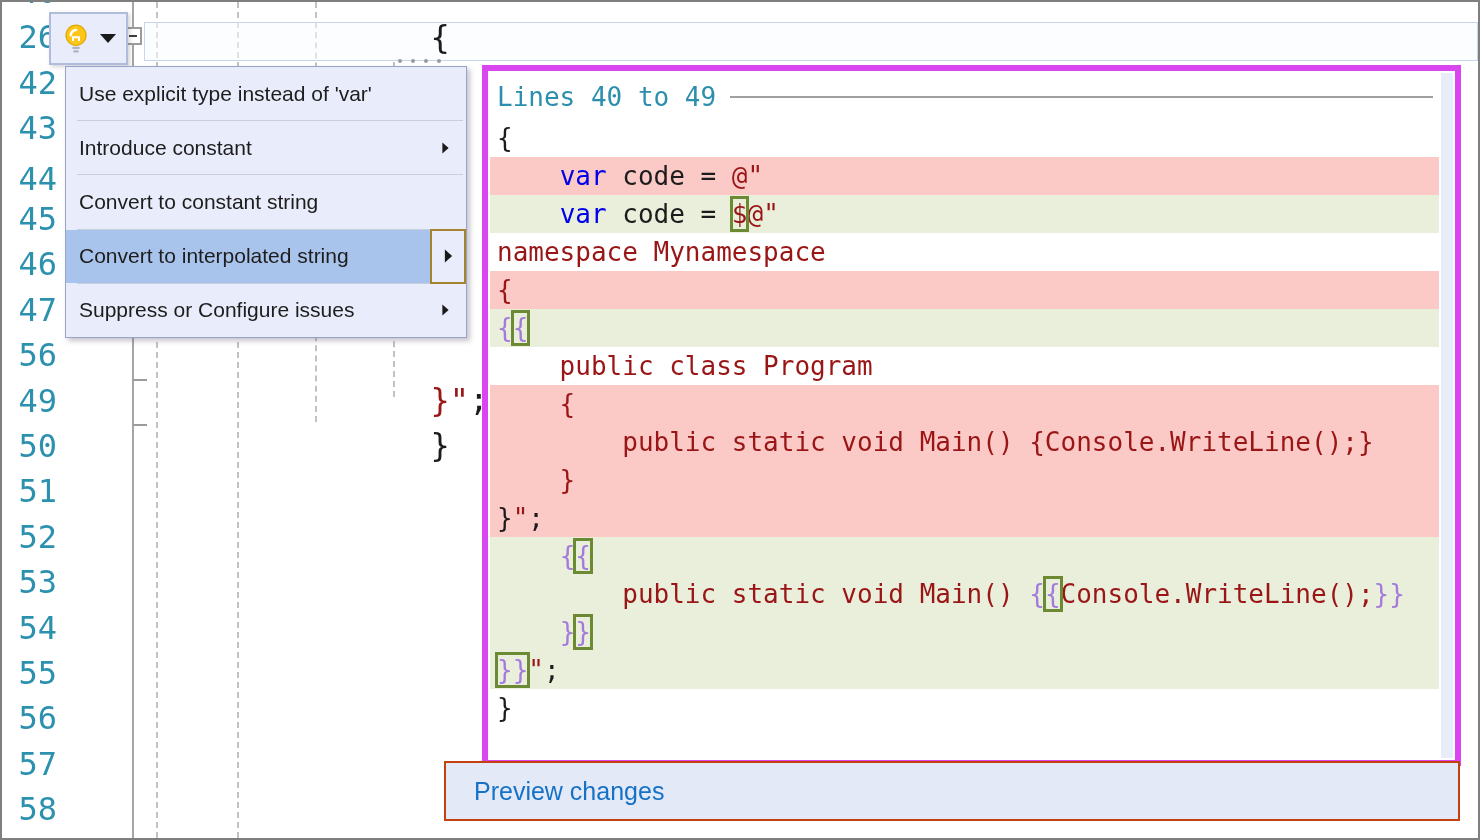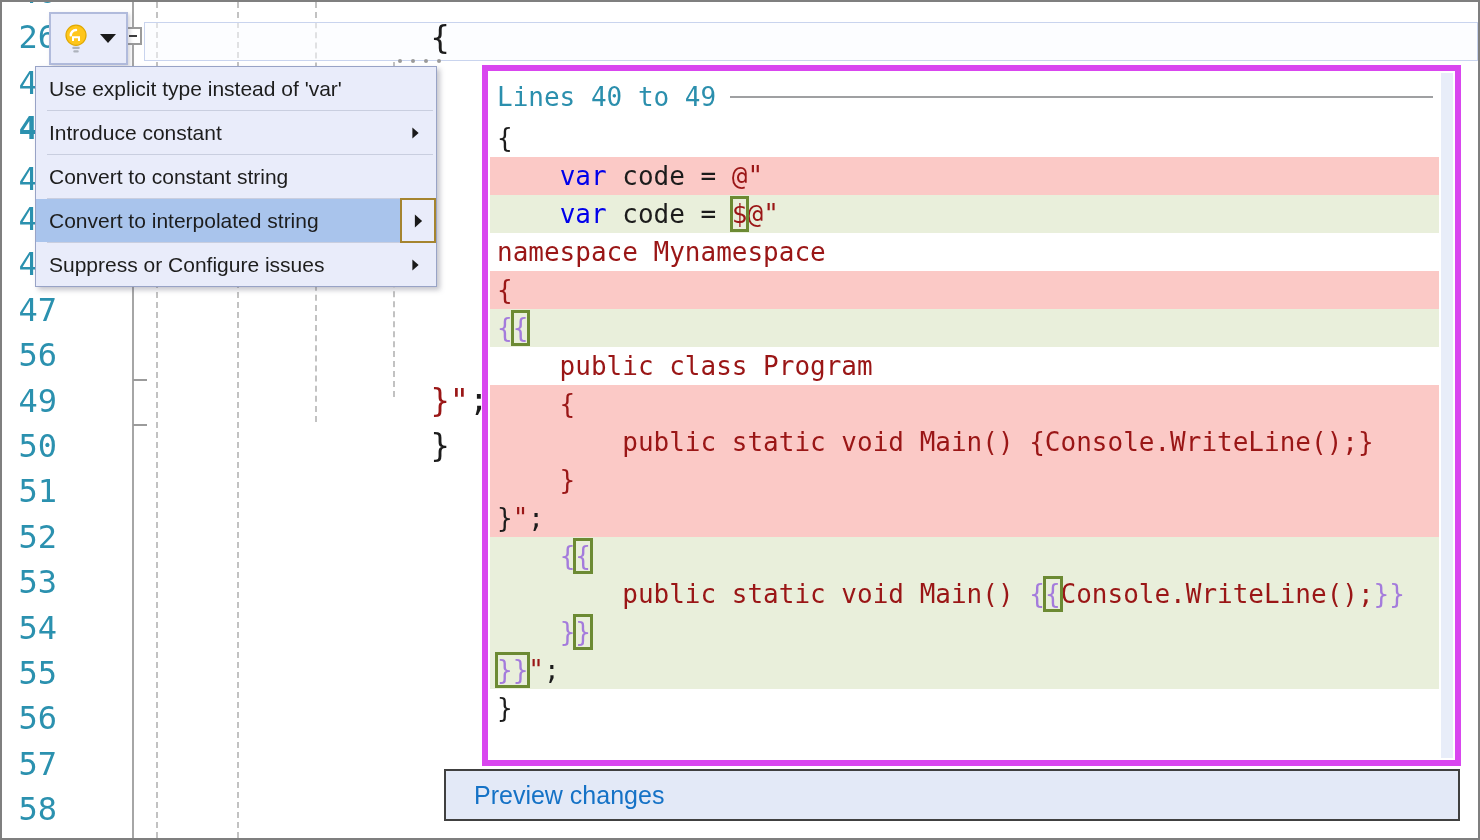"Use explicit type instead of" .menu { height: 221px -> 272px; left: 33px -> 63px }
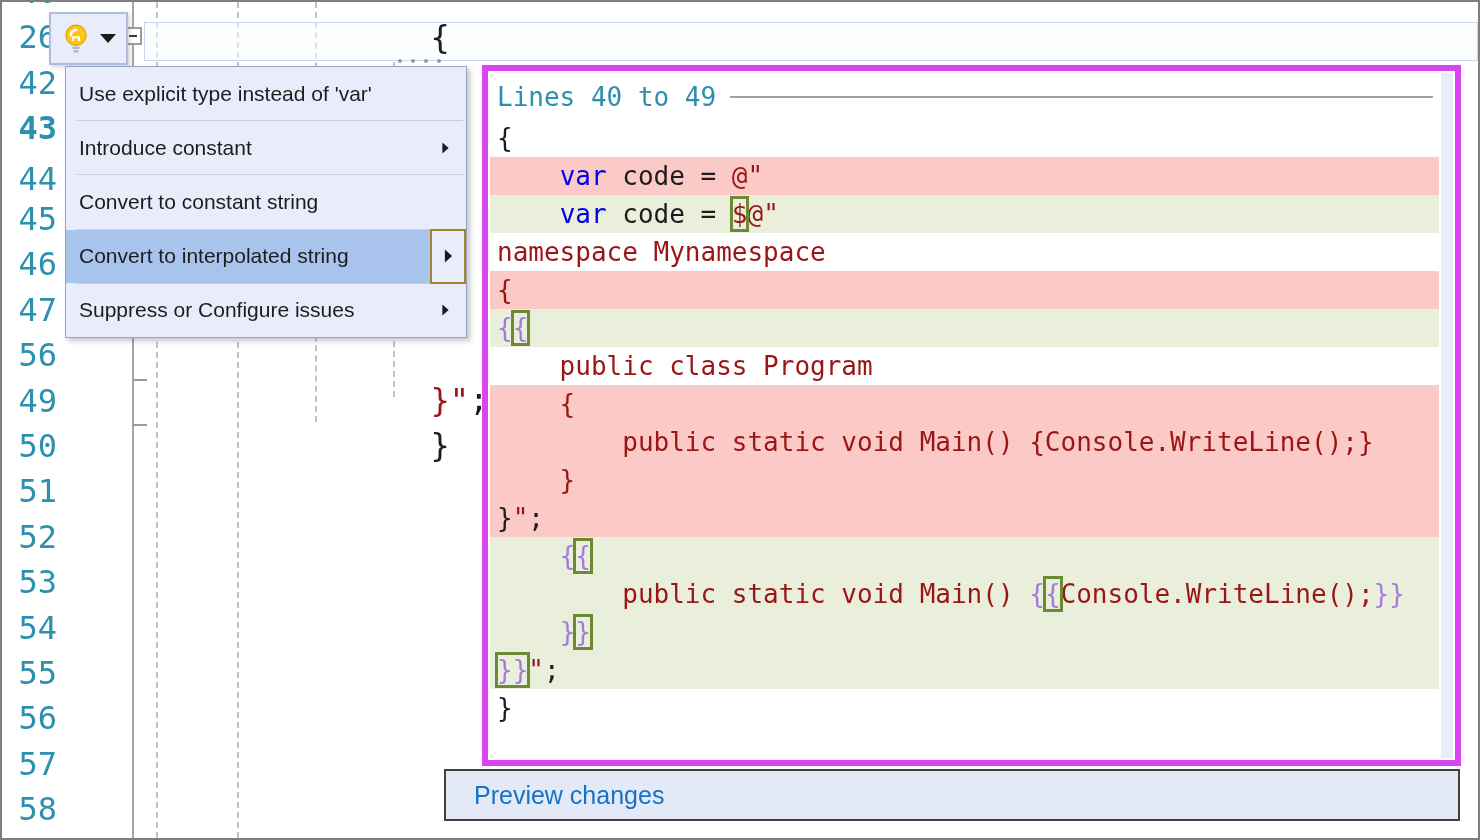"43" div.lnum { font-weight: bold -> none }
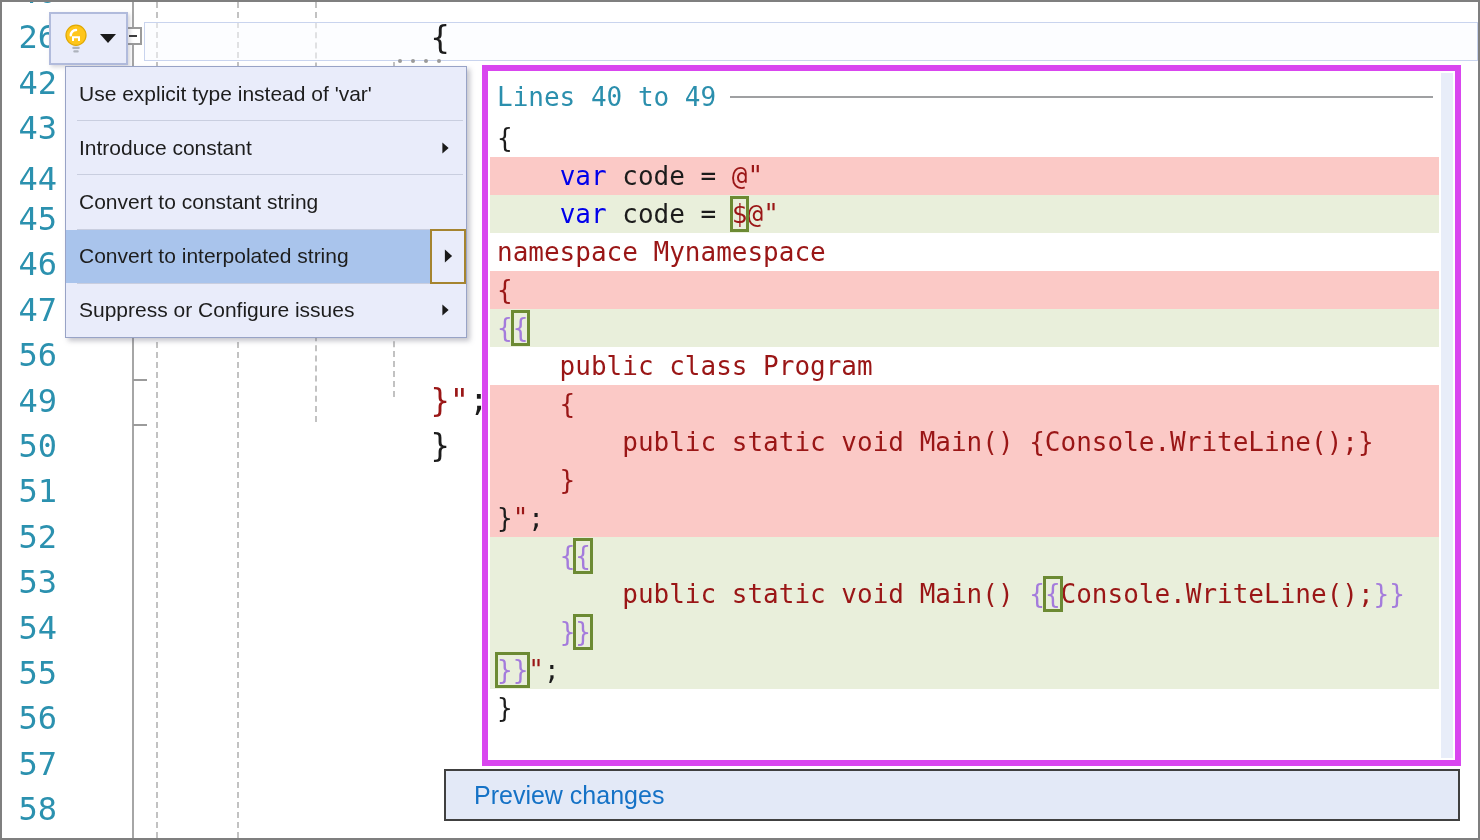"Preview changes" .popup-footer { border: 2px solid #404040 -> 2px solid #c2410c; height: 52px -> 60px }
